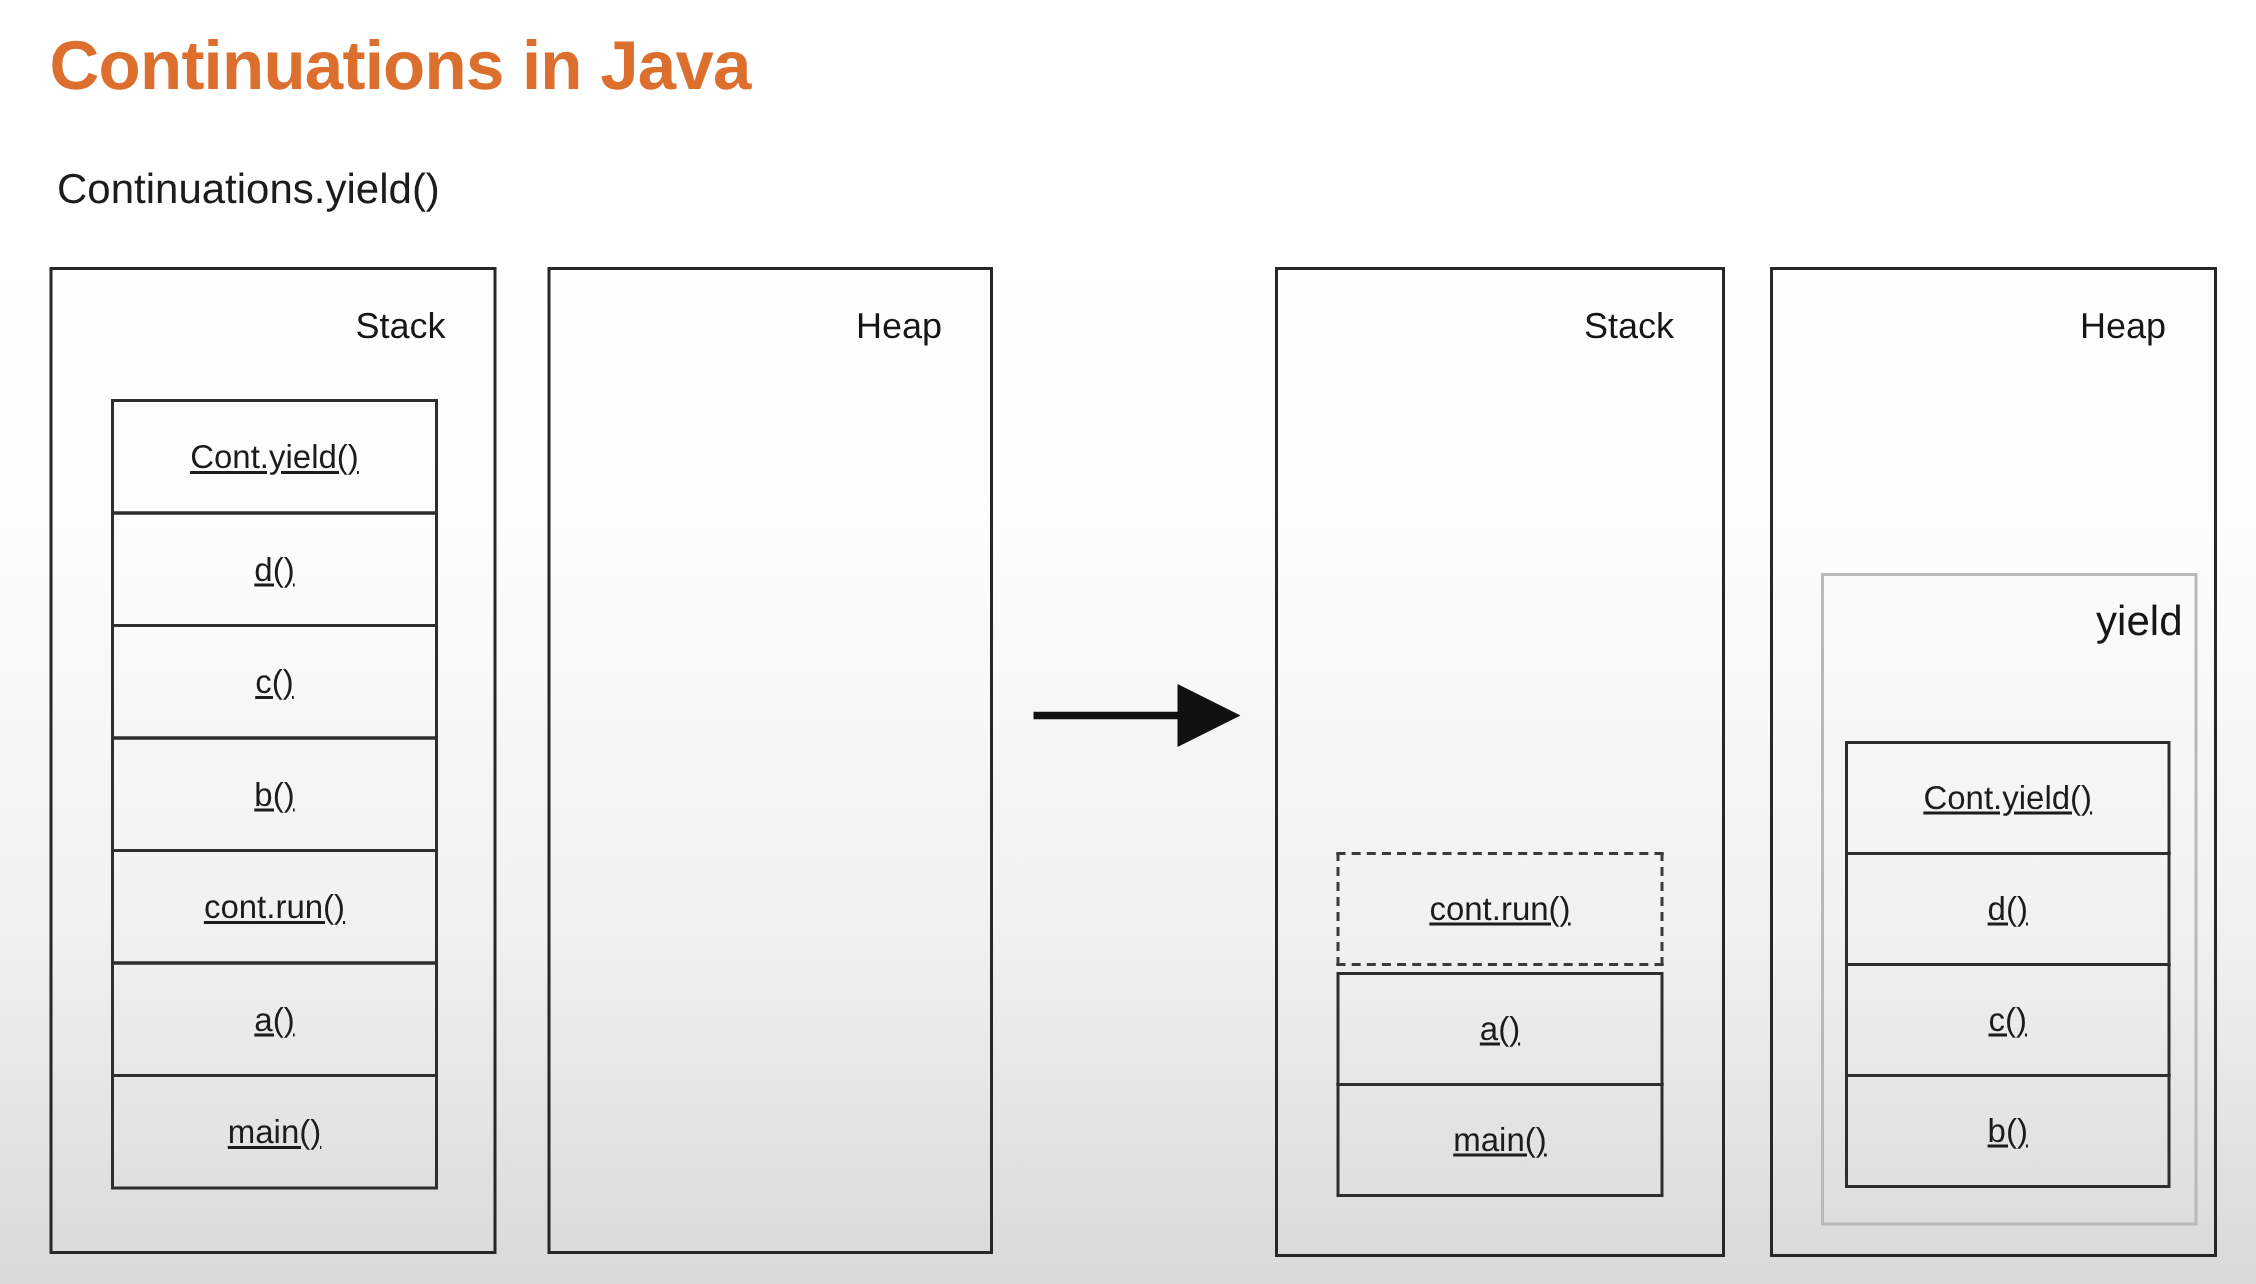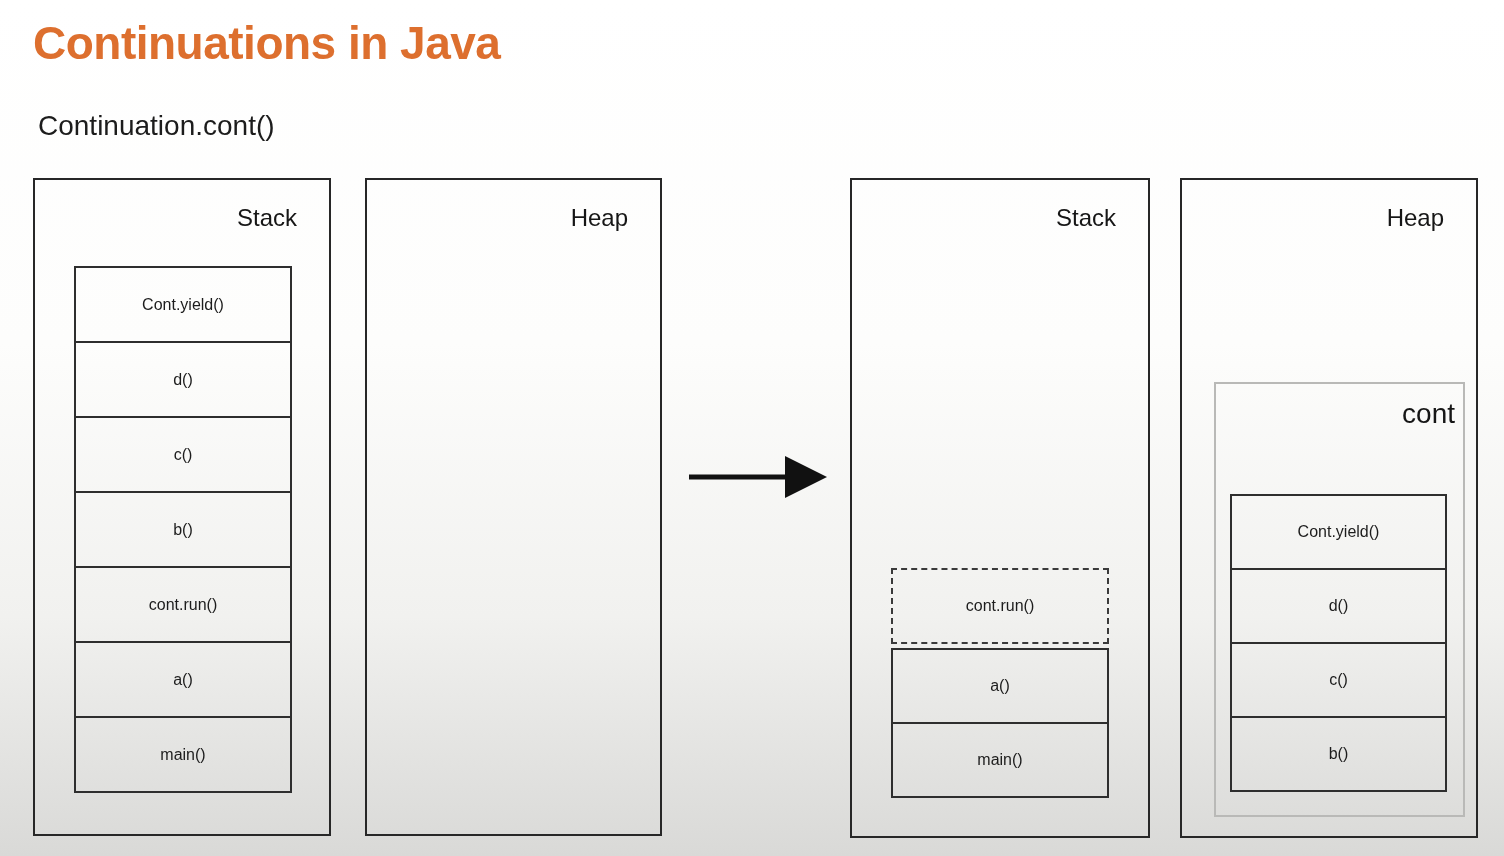"Continuation.cont()" div.subtitle { text: Continuation.cont -> Continuations.yield }
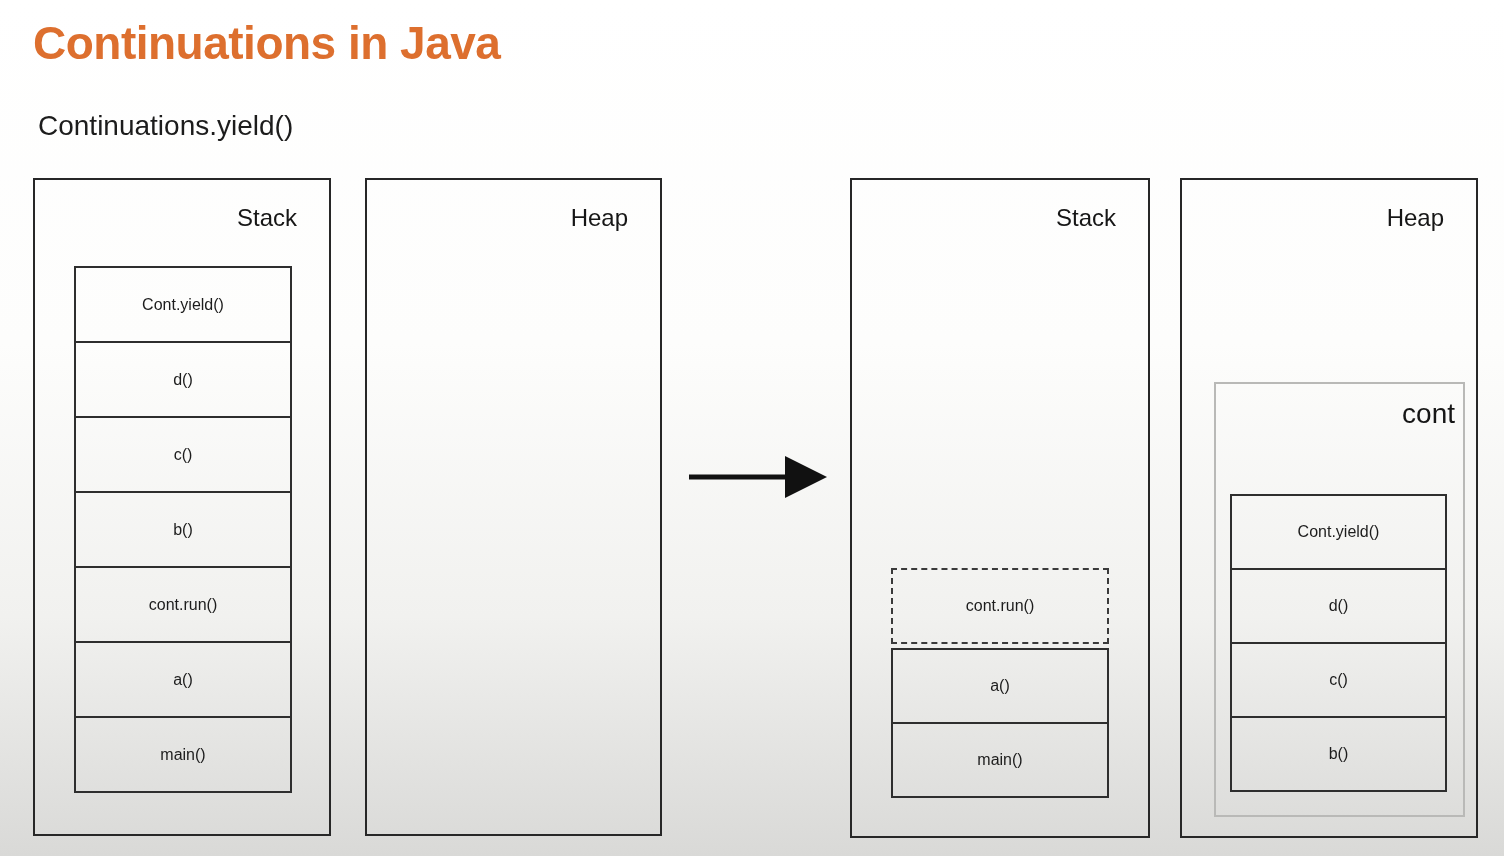"Cont.yield()" .frame { font-size: 16px -> 22px; text-decoration: none -> underline }
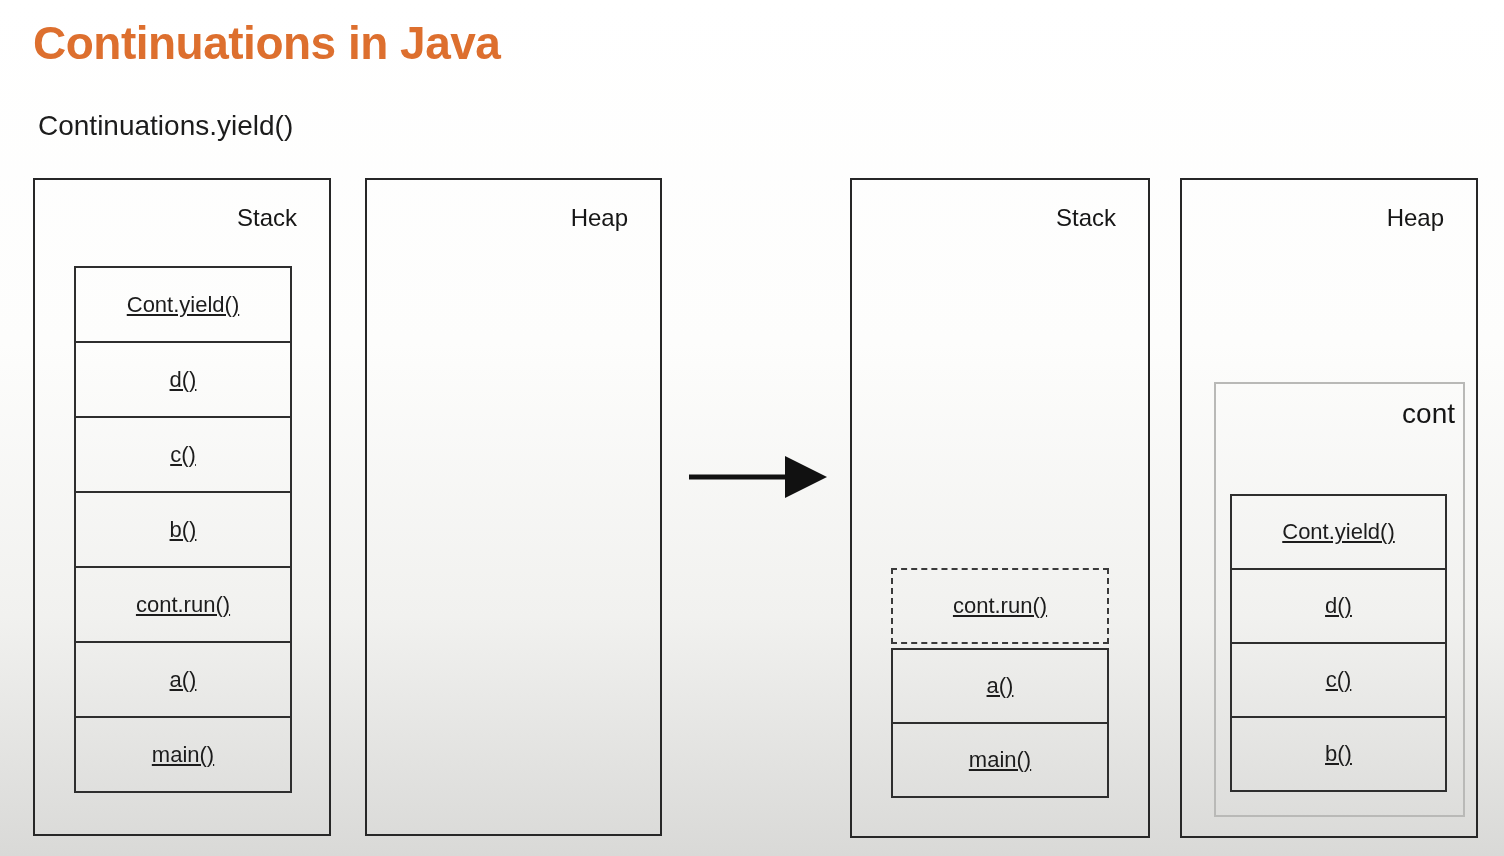"cont" div.cont-label { text: cont -> yield }
